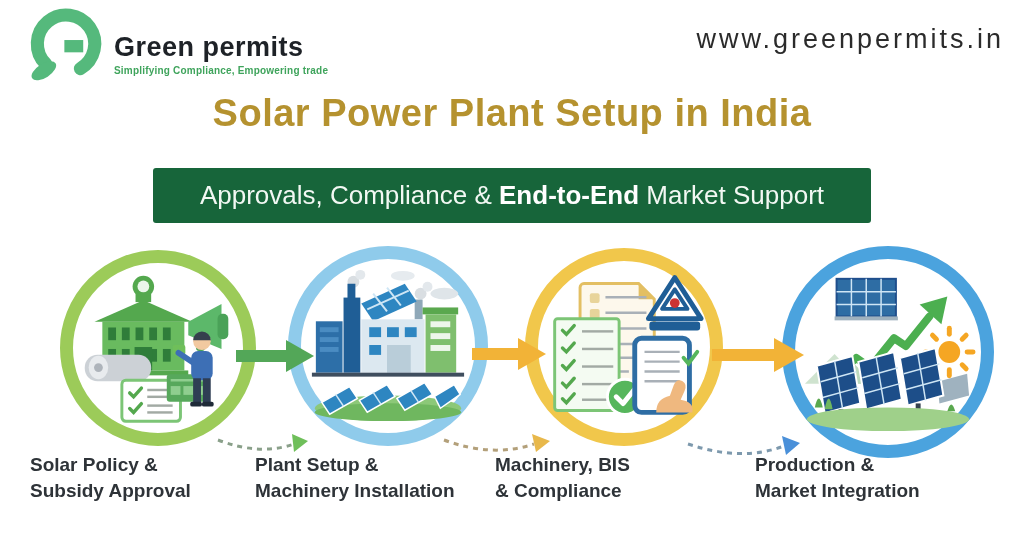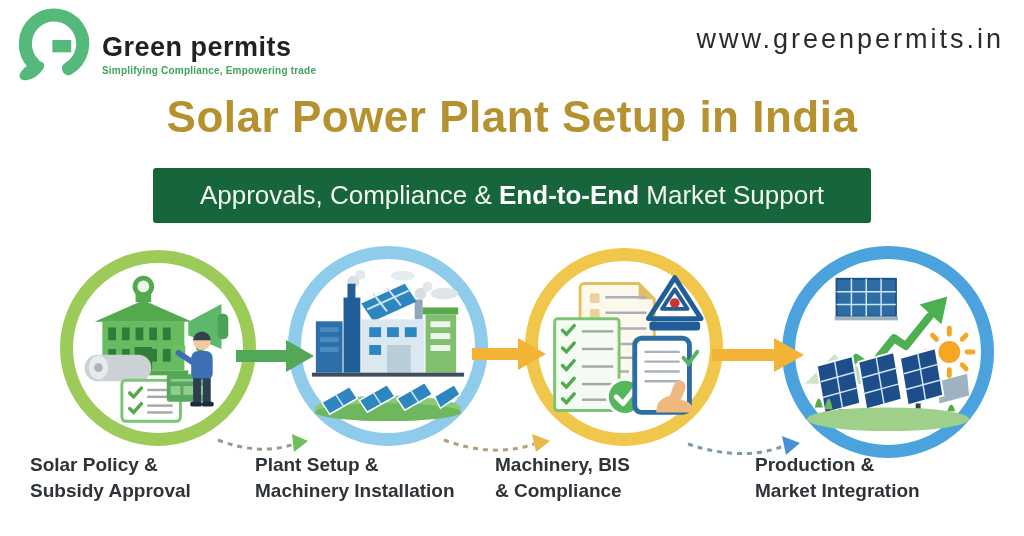"Green permits" .logo-wrap { left: 12px -> 24px }
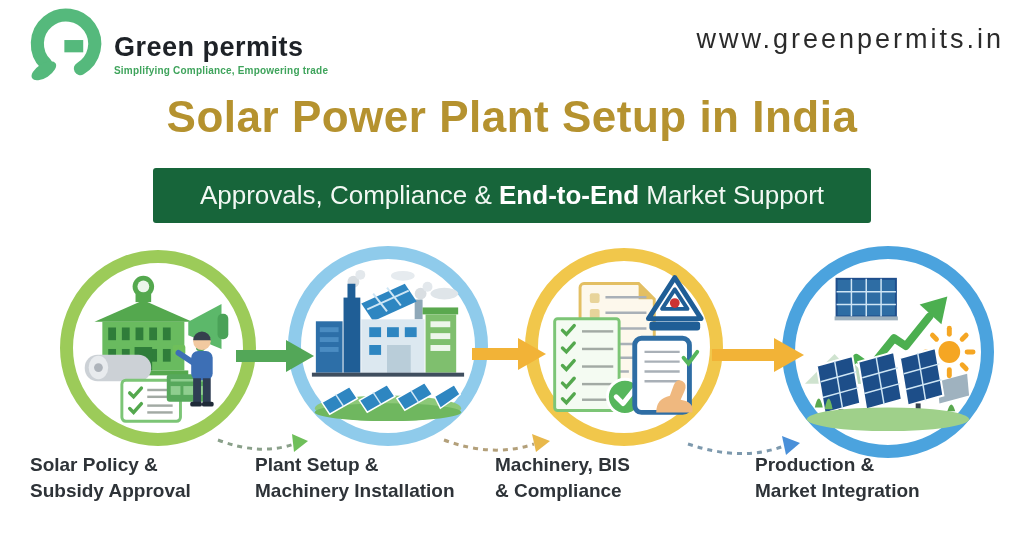"Solar Power Plant Setup in" .page-title { font-size: 44px -> 38px }
